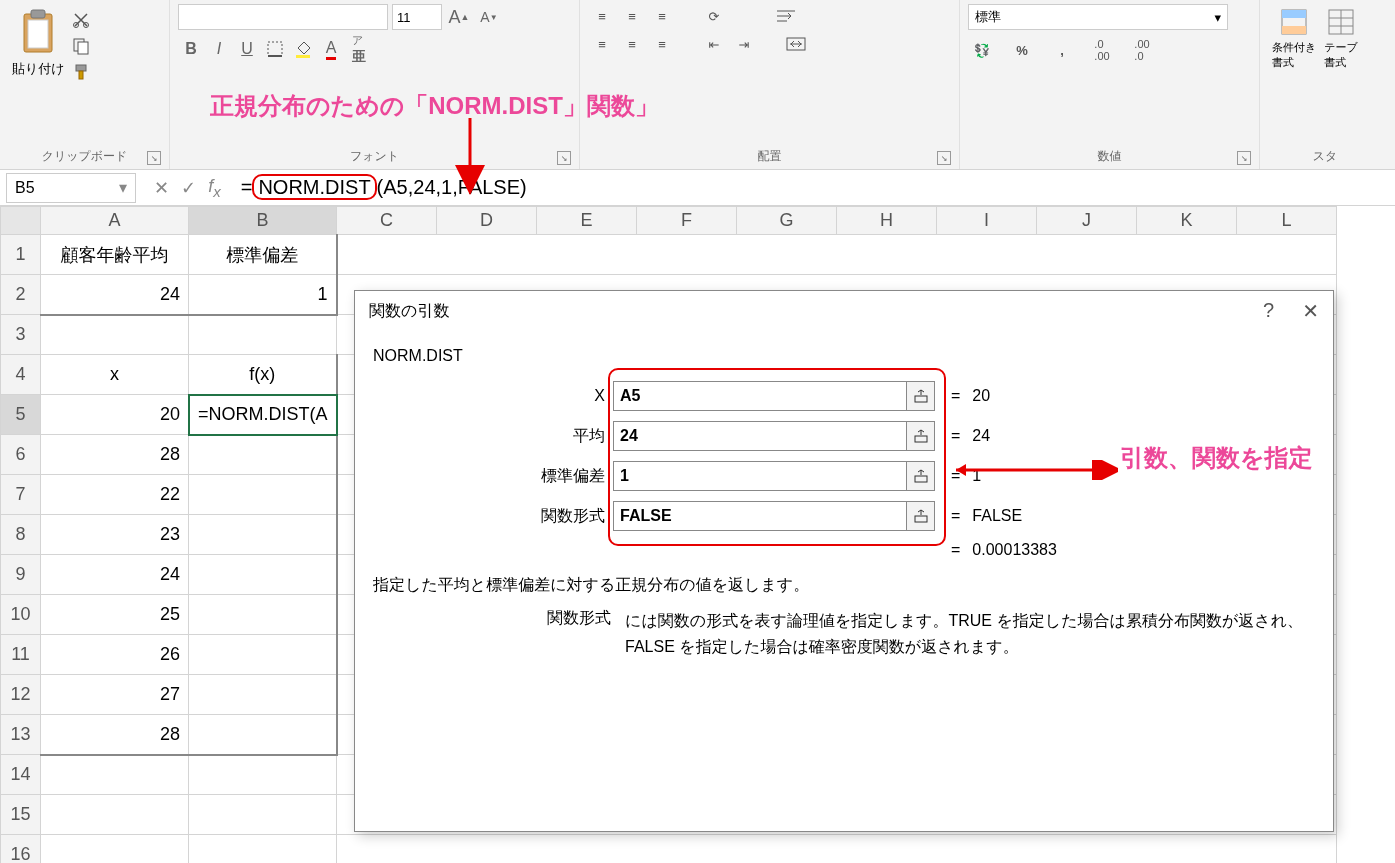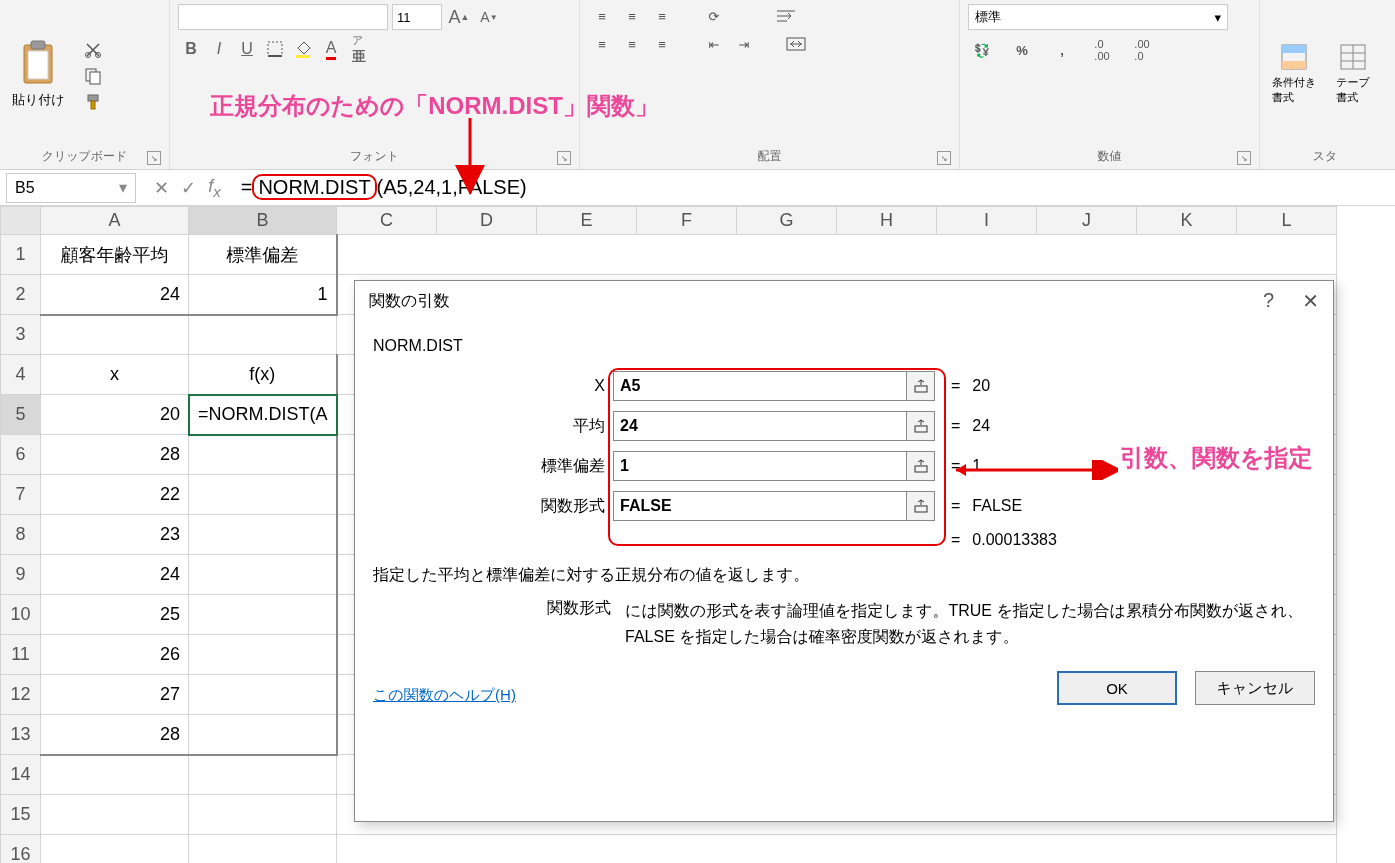"条件付き" .ribbon-buttons { align-items: center -> flex-start; gap: 12px -> 0 }
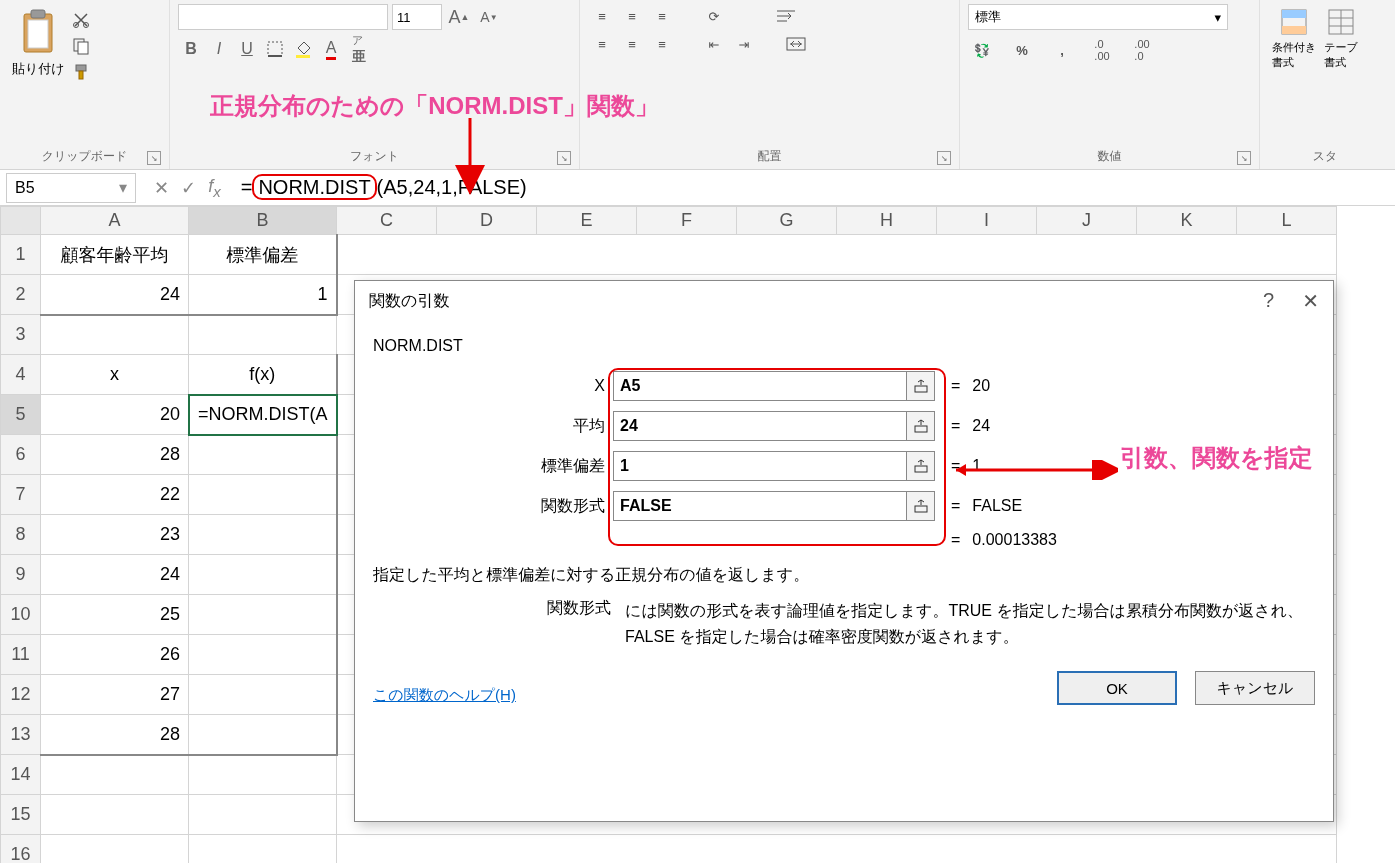"関数の引数" .dialog { top: 280px -> 290px }
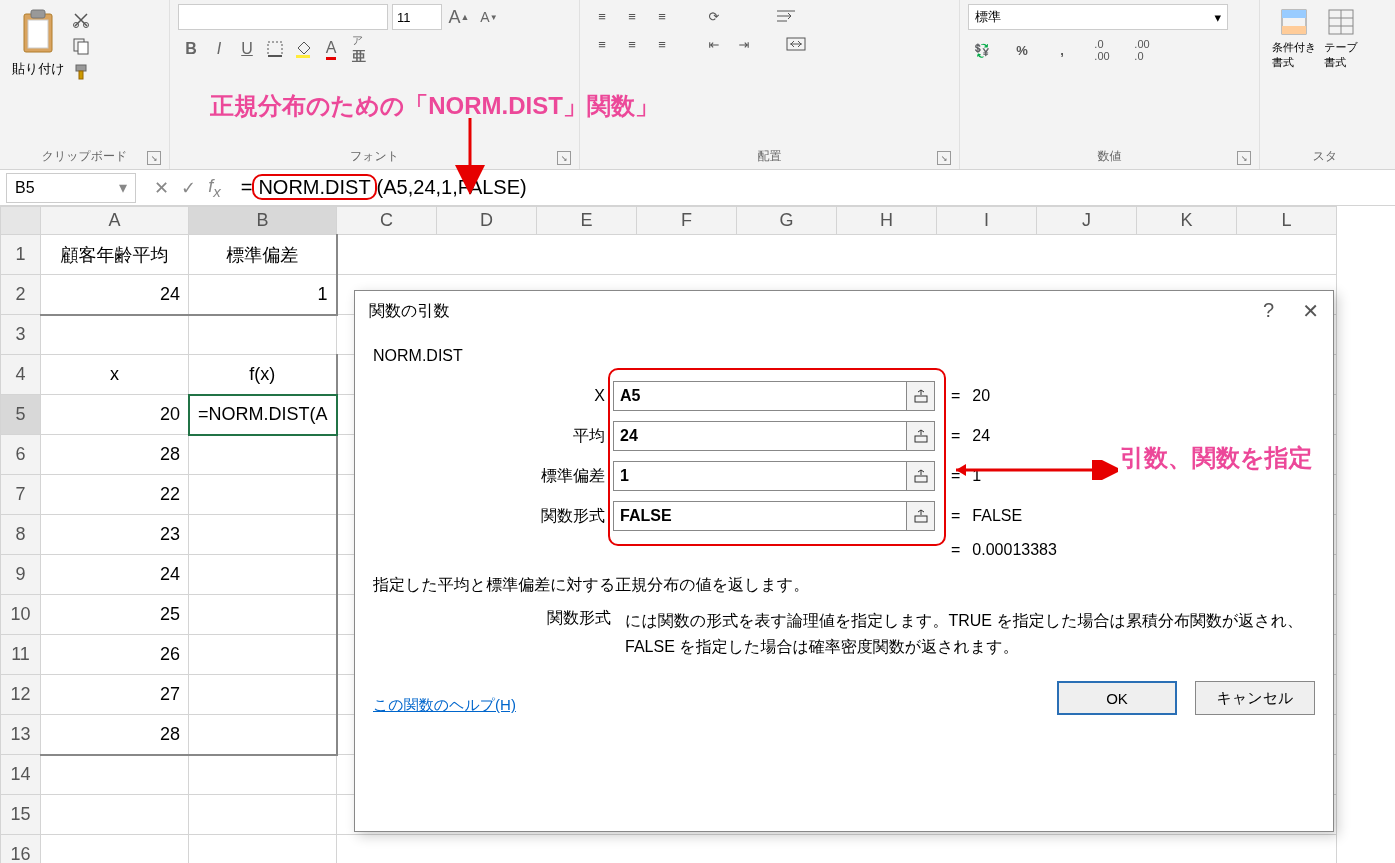"この関数のヘルプ(H)" div.dlg-footer { html: <div> <span>この関数のヘルプ(H)</span> <div> <button>OK</button> <button>キャンセル</button> </div> </div> -> none }
